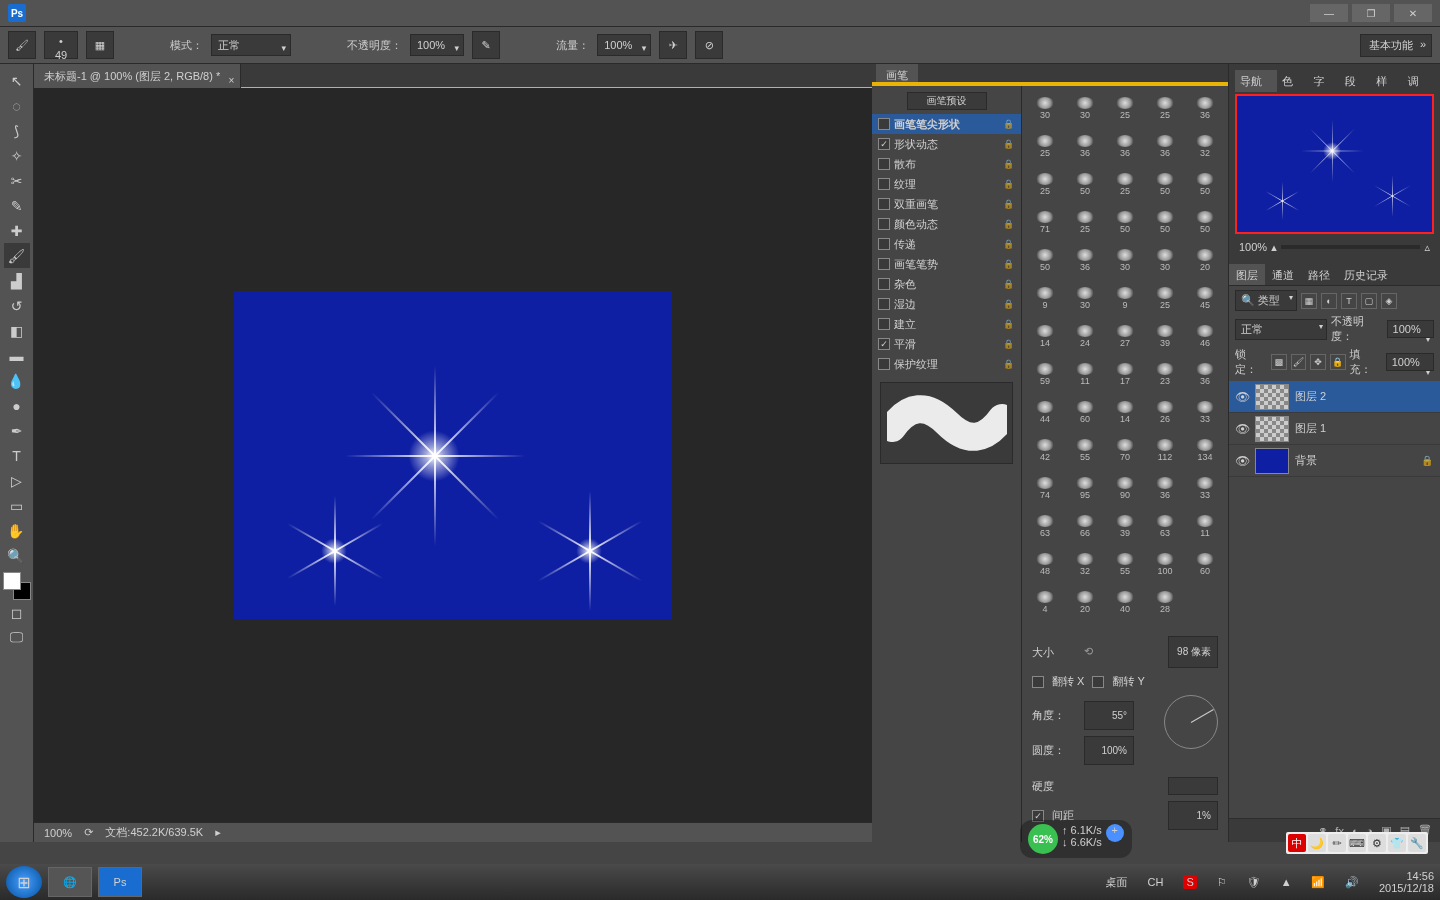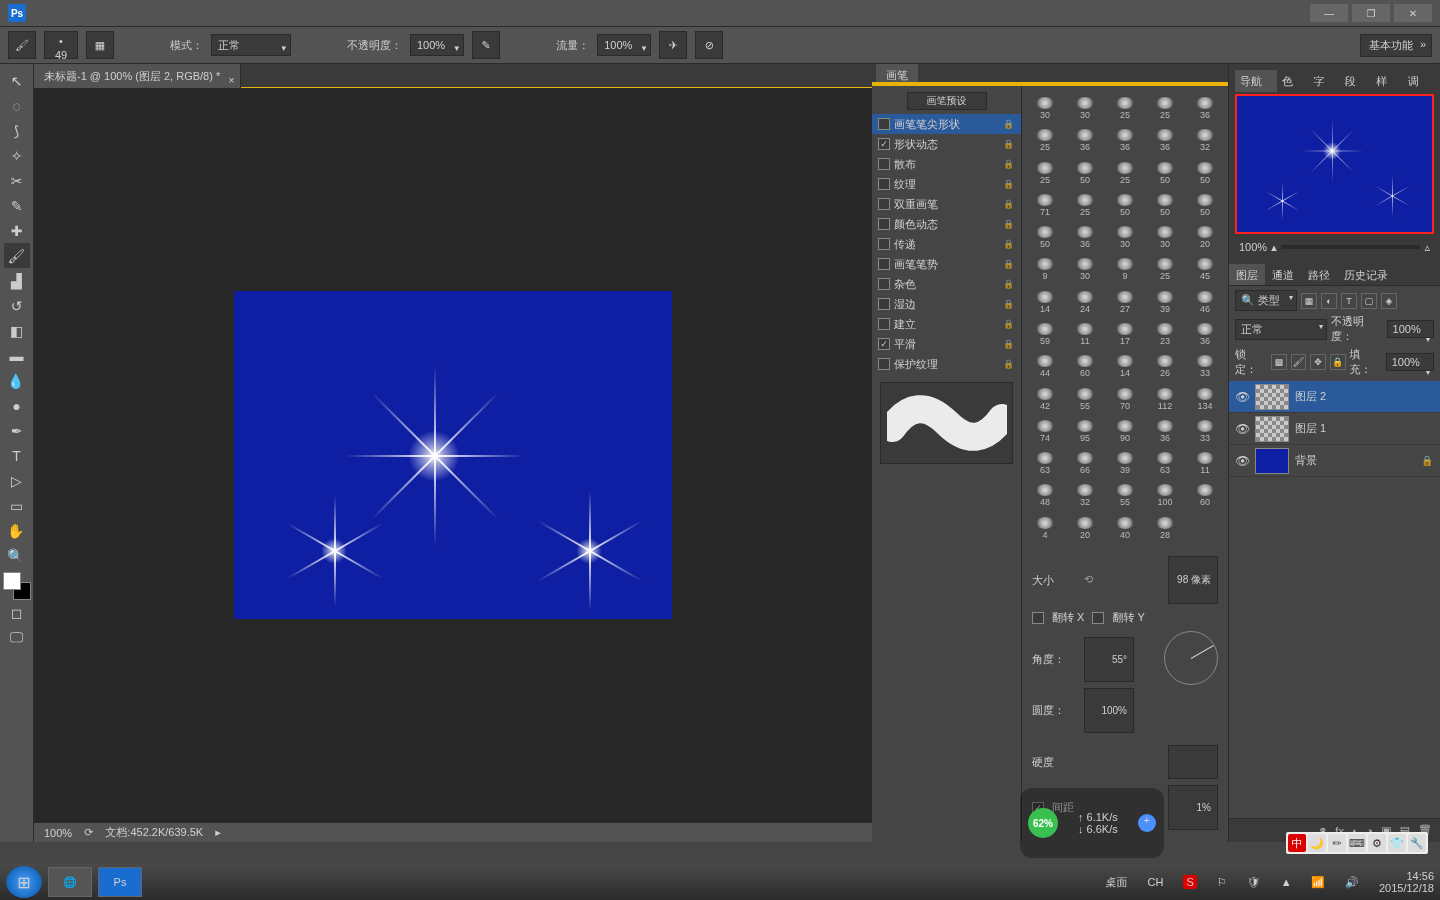"画笔笔尖形状" .b-row.active { font-weight: none -> bold }
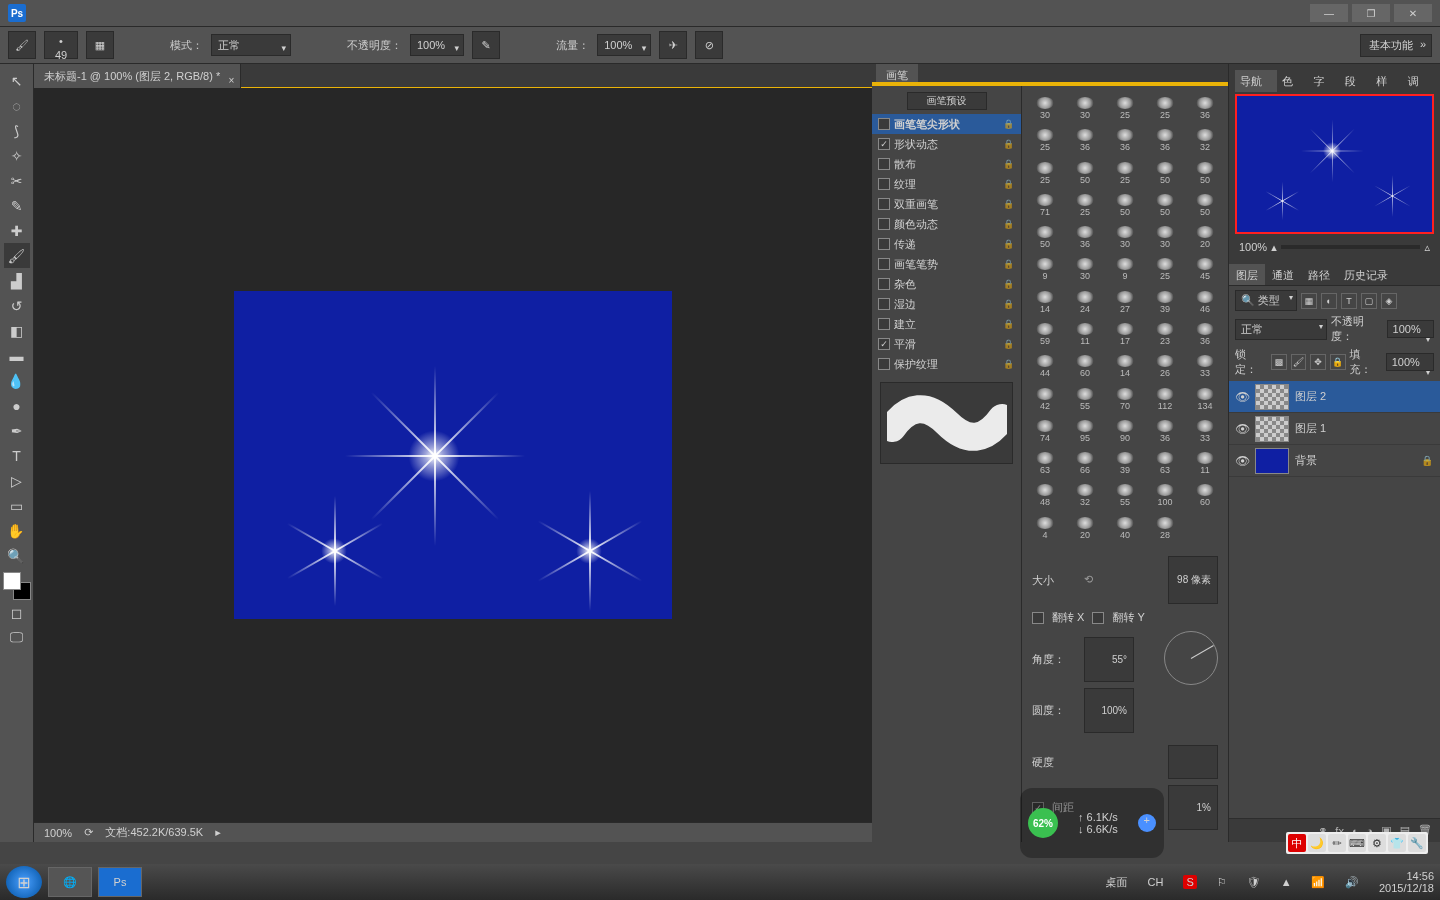"98 像素" .ctrl-val { padding: 16px 6px -> 8px 6px }
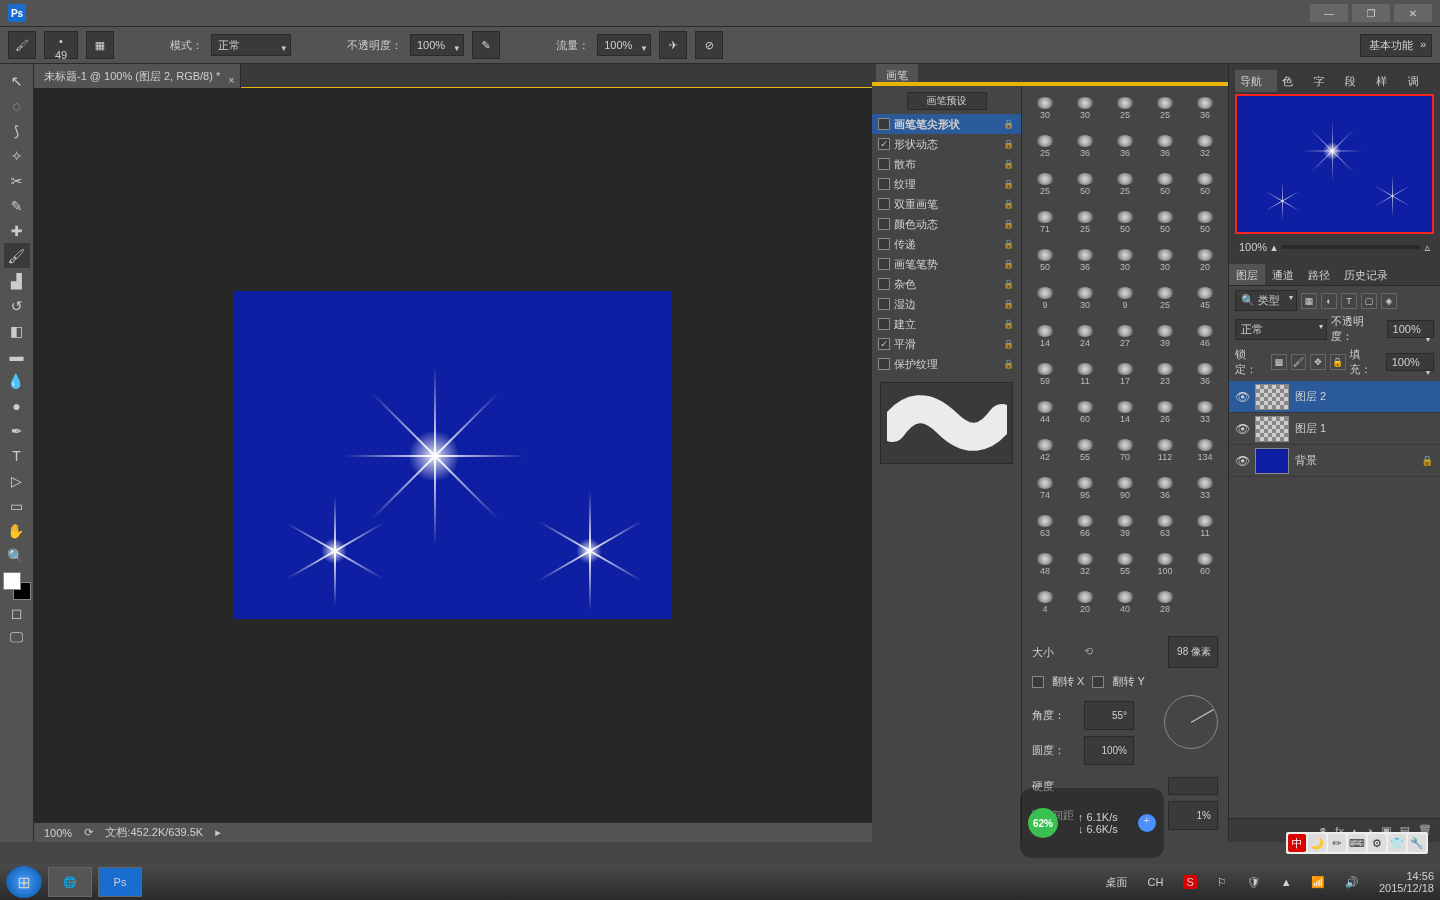"62%" .net-widget { align-items: center -> flex-start; gap: 20px -> 4px; padding: 20px 8px -> 4px 8px }
